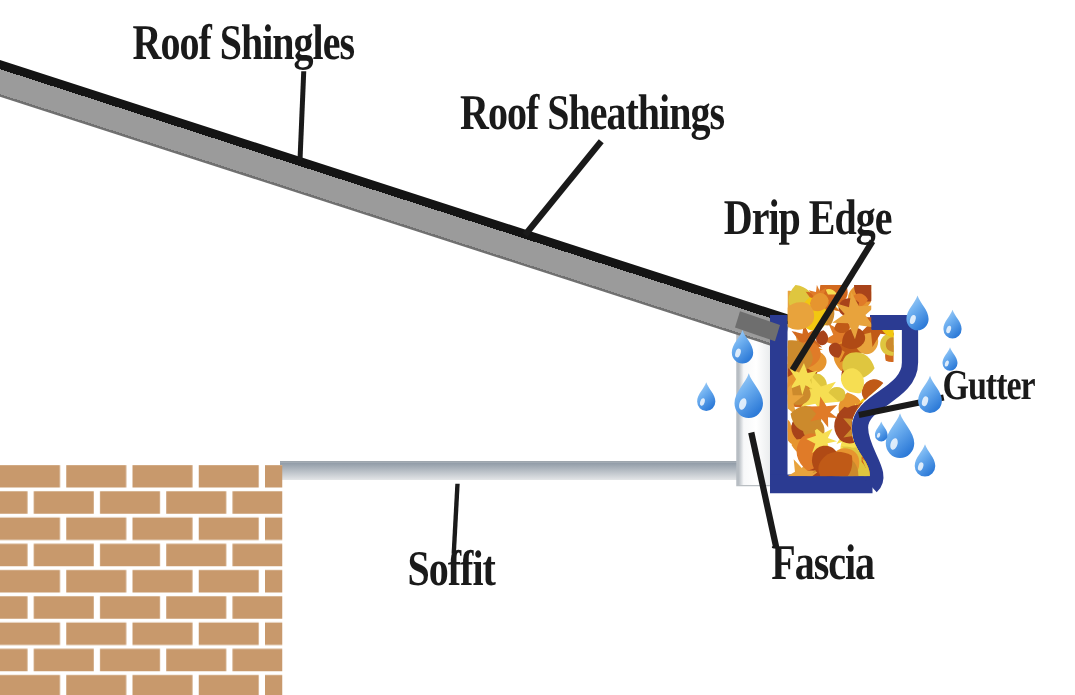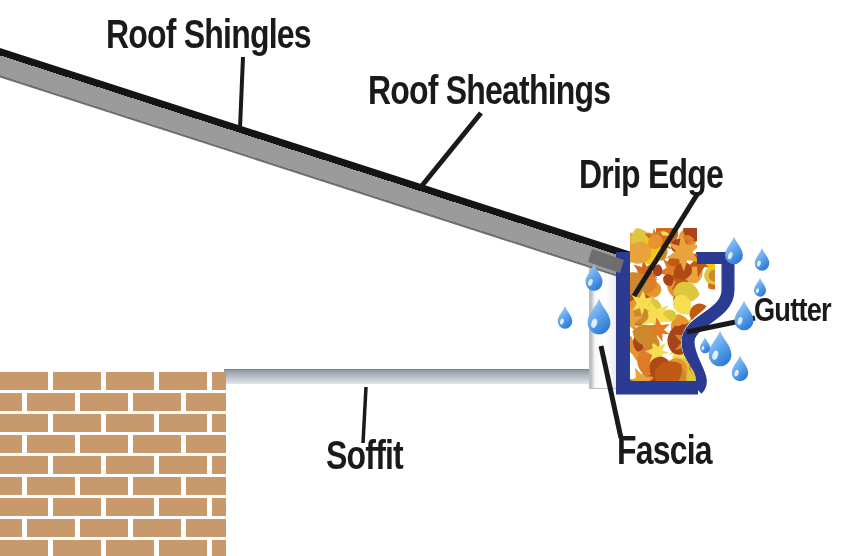"Roof Shingles" #stage { font-family: Liberation Sans, sans-serif -> Liberation Serif, serif }
